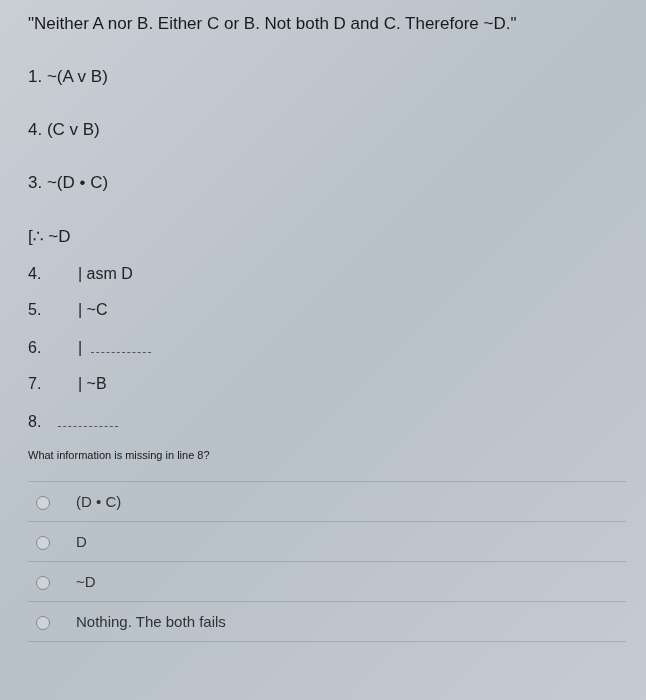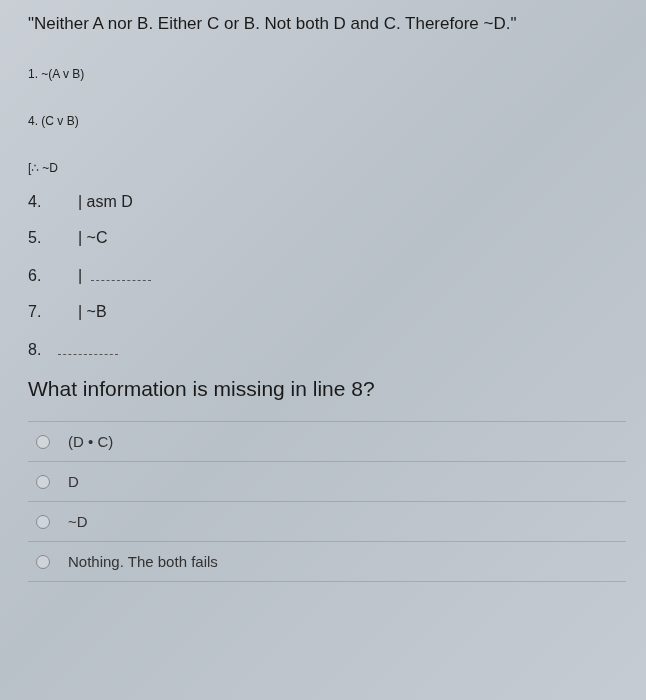"1. ~(A v B)" .premise-line { font-size: 12px -> 17px }
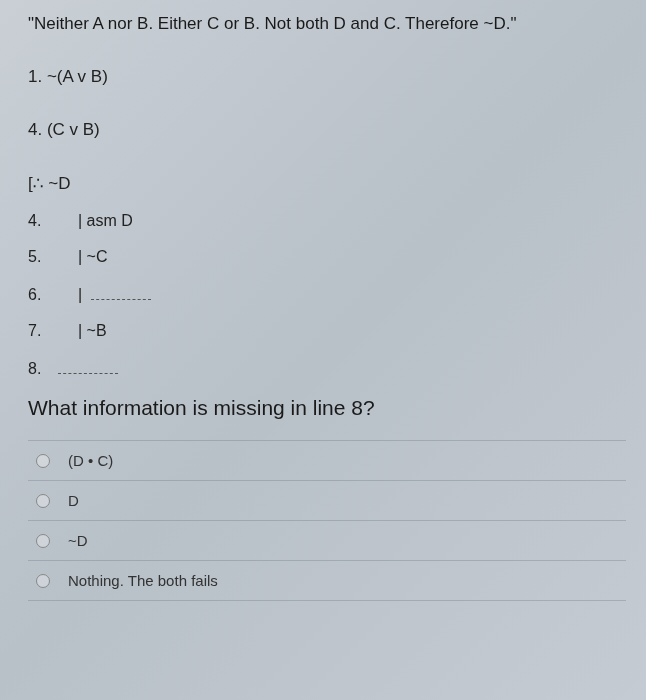"3. ~(D • C)" div.premise-line { html: none -> <div>3. ~(D • C)</div> }
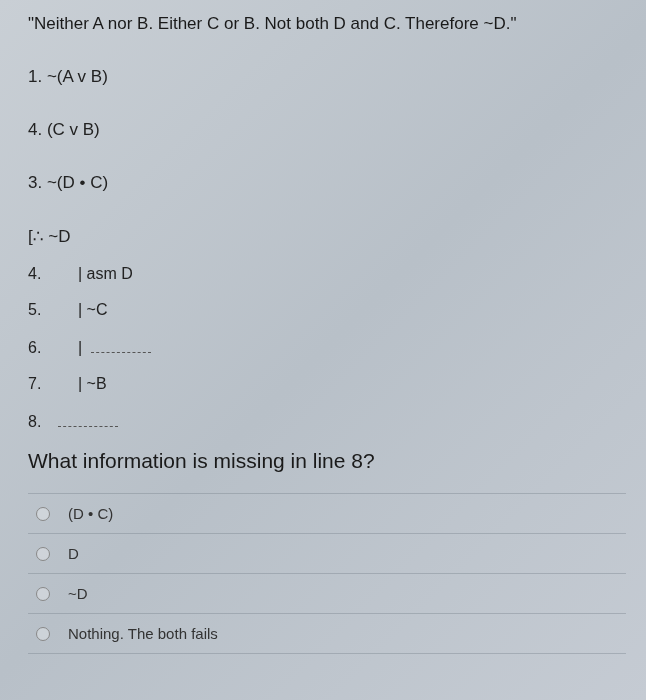"What information is missing in" .question-text { font-size: 21px -> 11px }
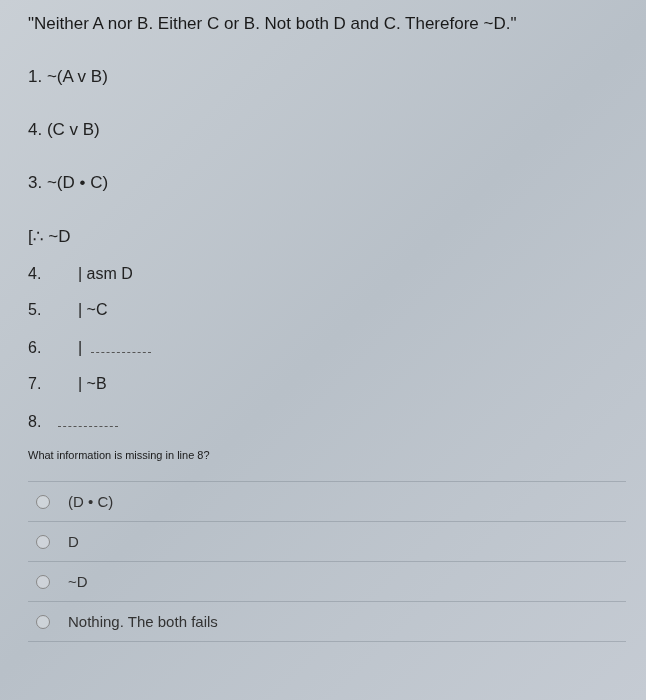"(D • C)" .option { align-items: center -> flex-end; gap: none -> 8px }
